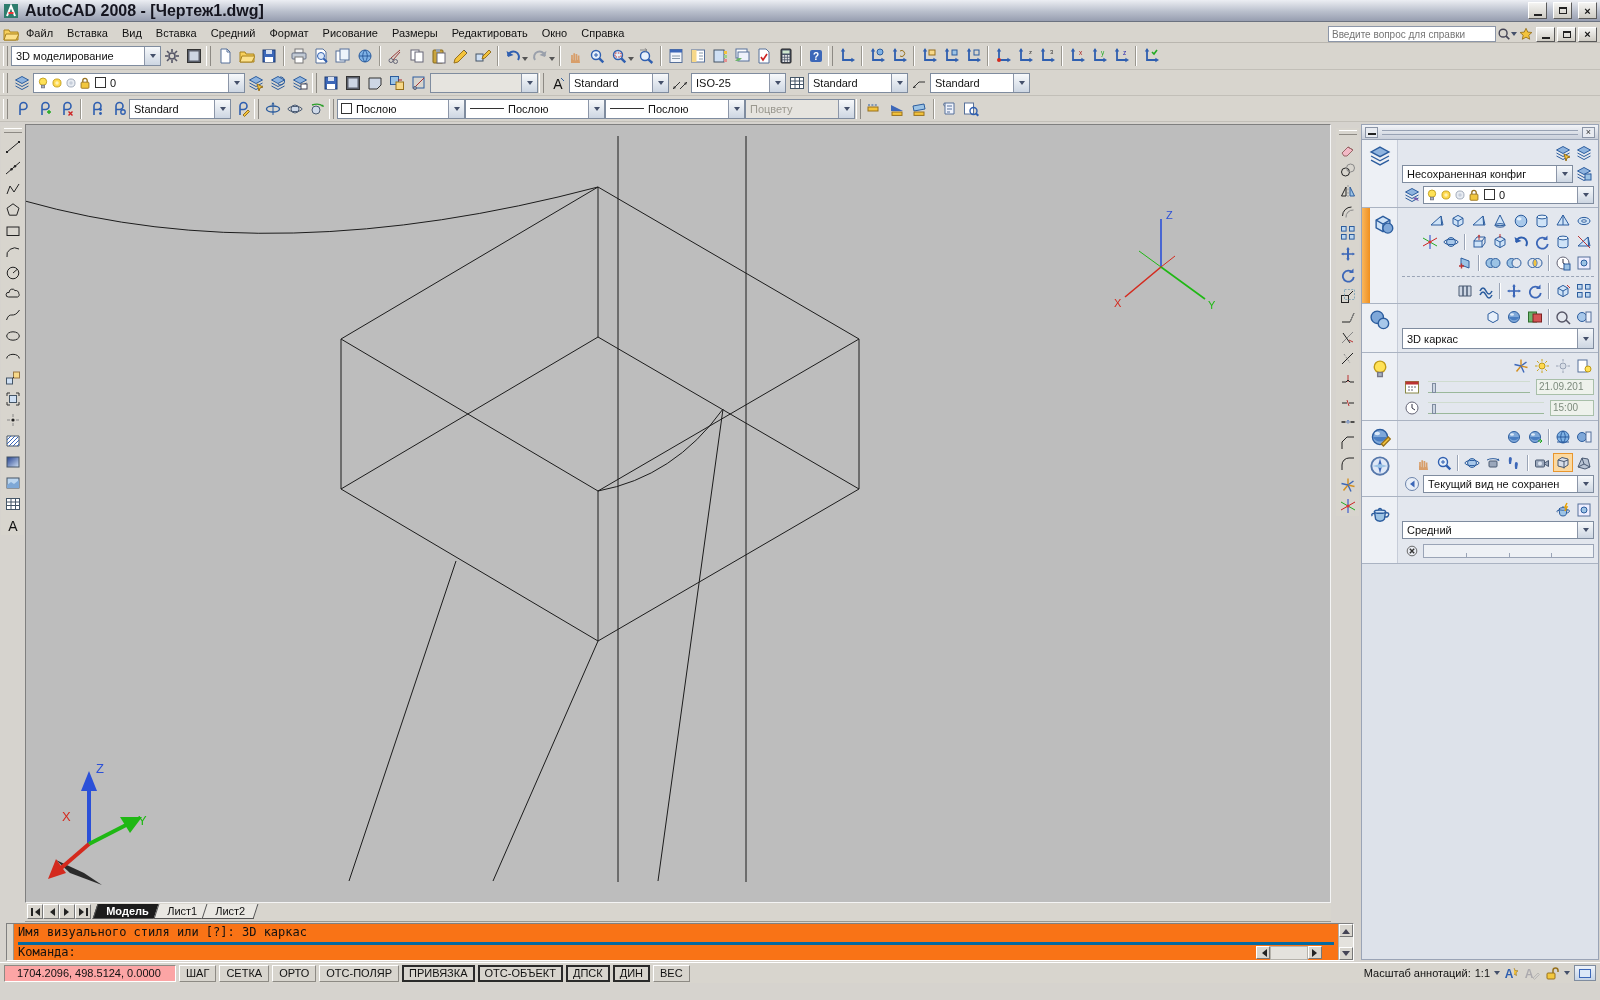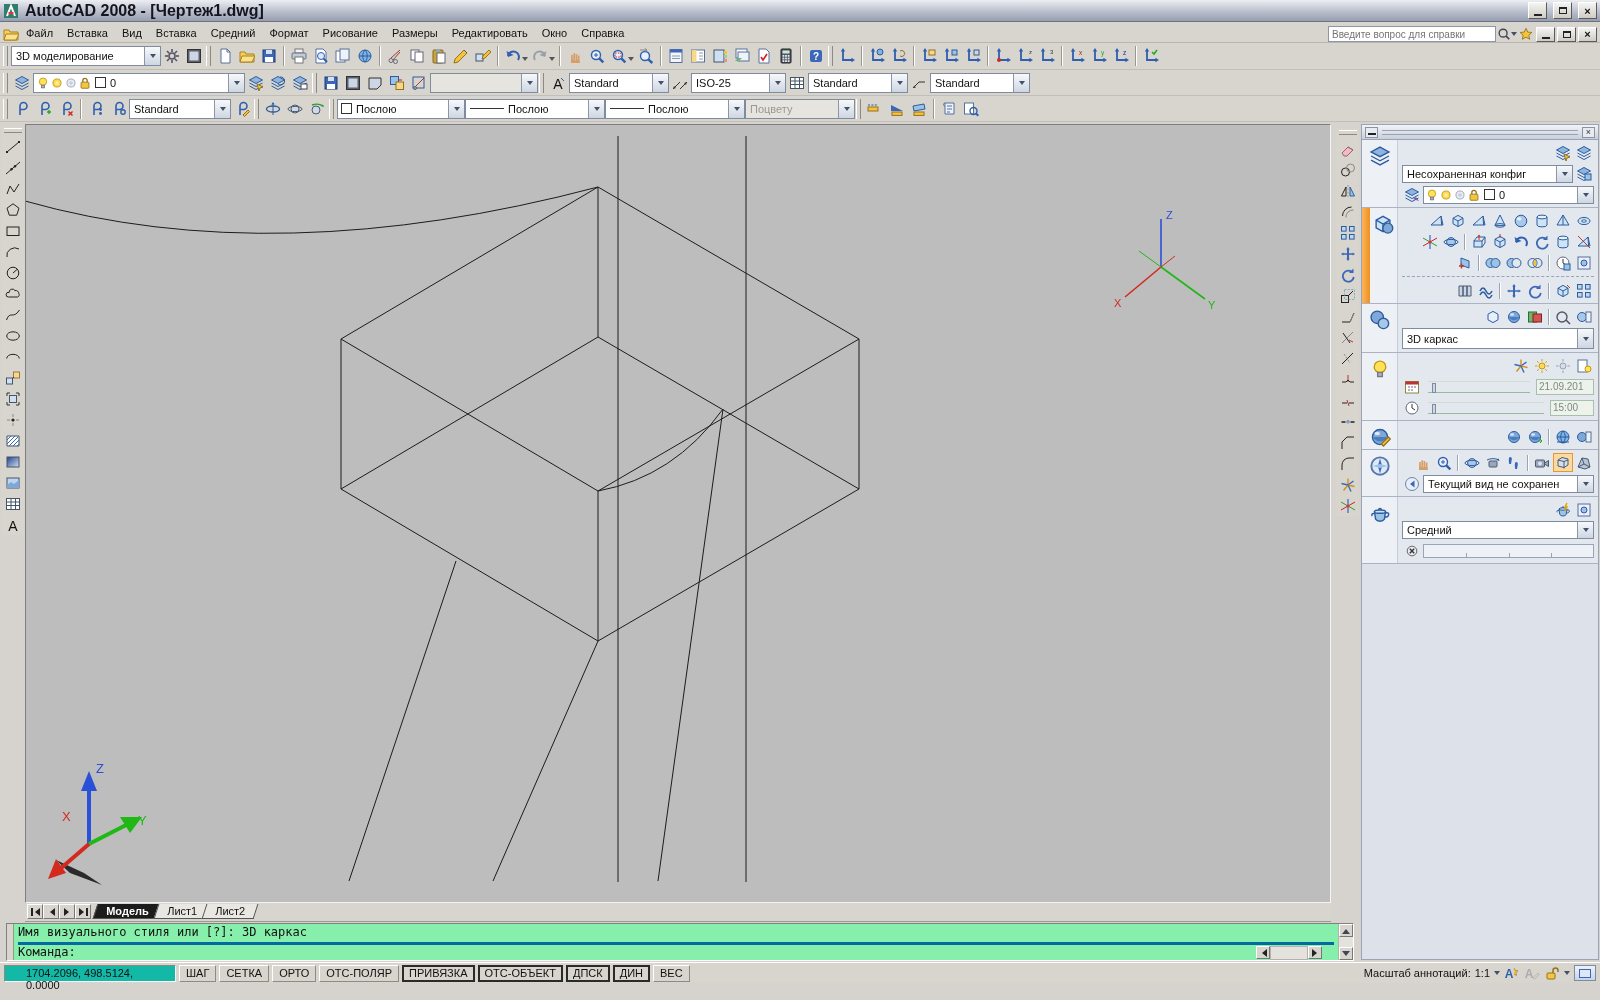"Имя визуального стиля или [?]:" #cmdwin { background: #86efac -> #f97316 }
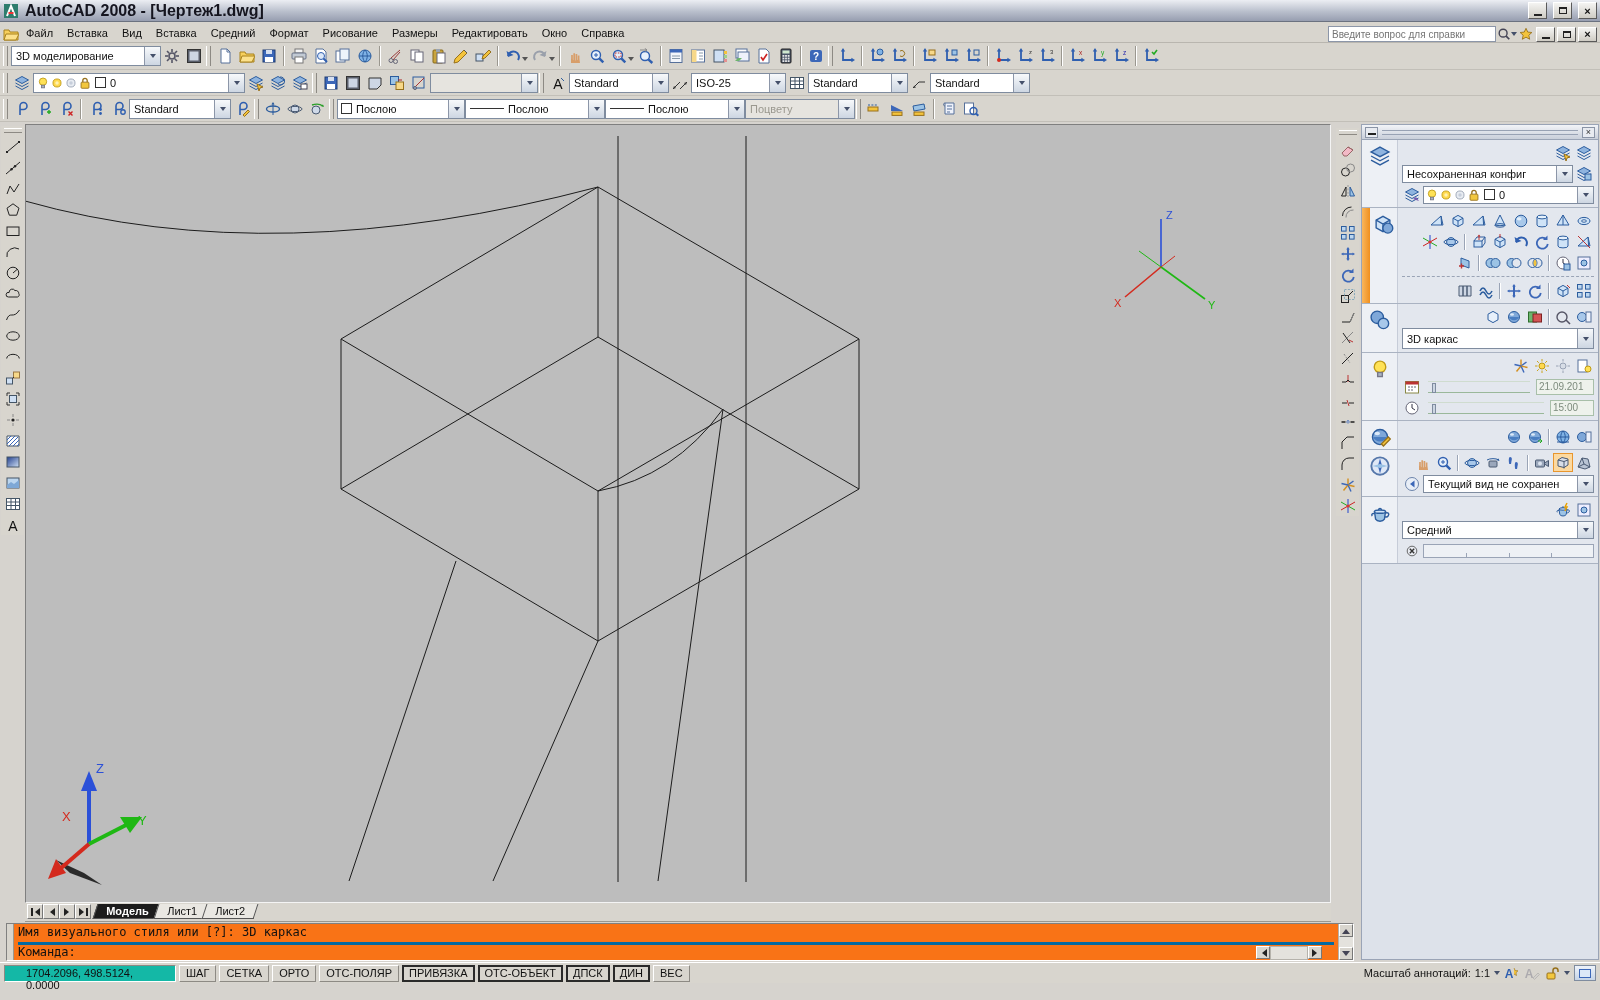"1704.2096, 498.5124, 0.0000" #coords { background: #14b8a6 -> #fca5a5; padding: 1px 21px -> 1px 12px }
